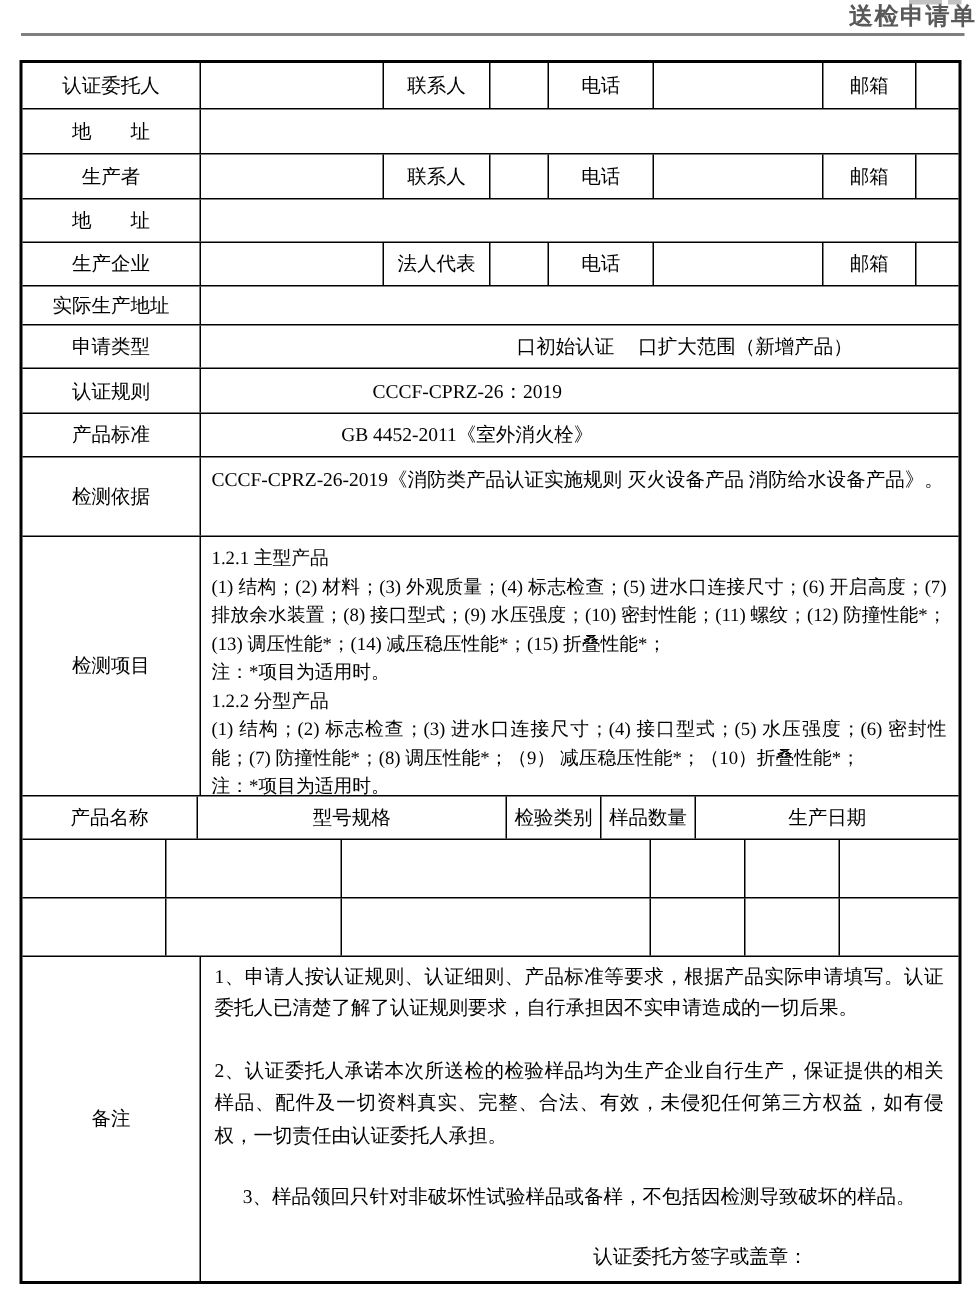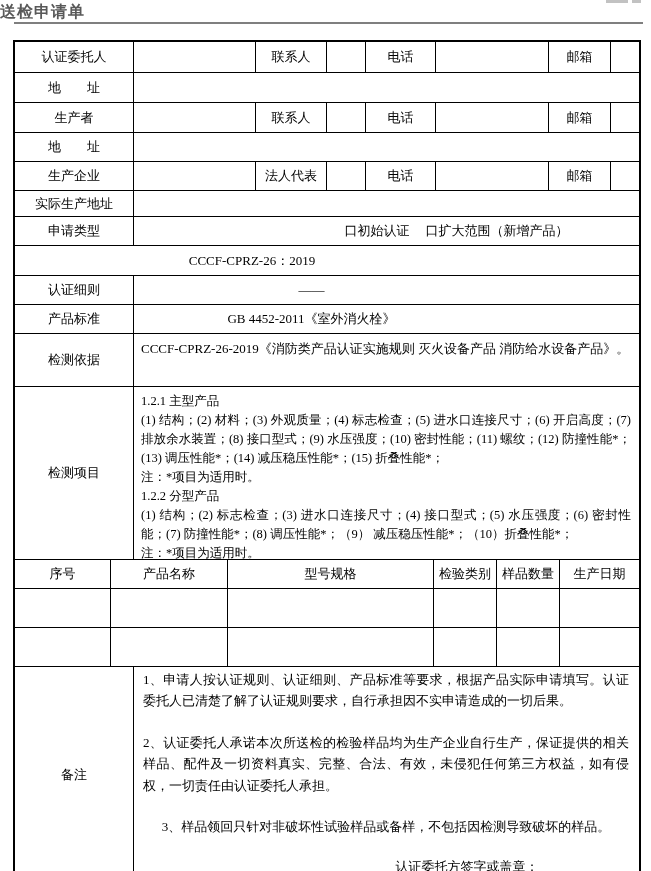"送检申请单" .doc-title { text-align: left -> right }
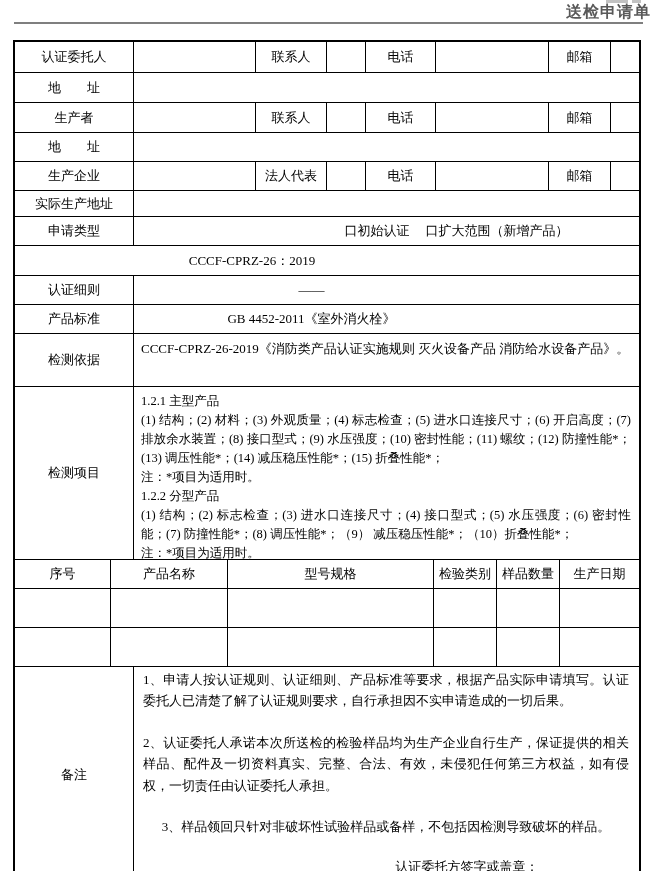"认证规则" div.cell { html: none -> <div>认证规则</div> }
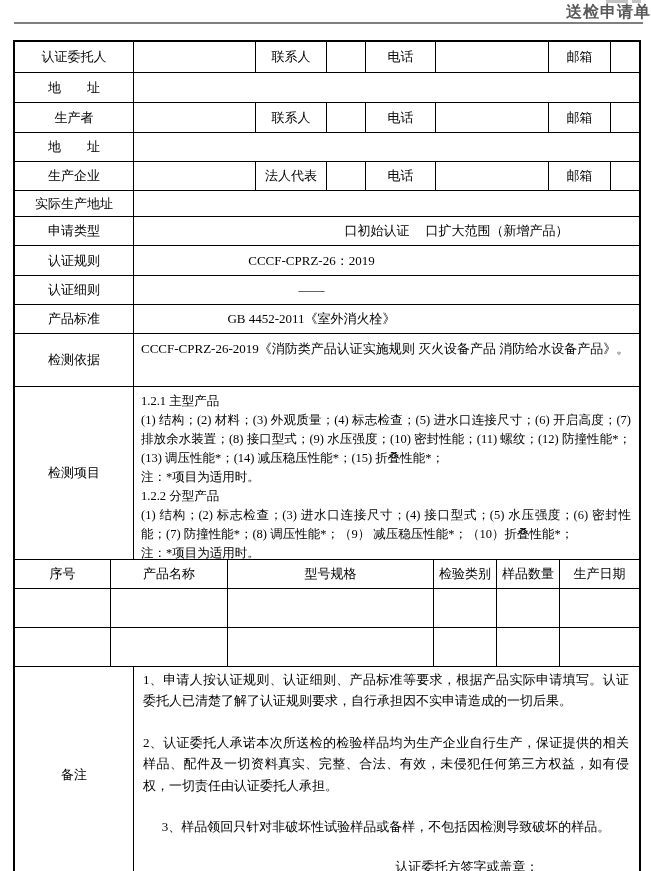"认证细则" div.row { html: <div> <div>认证细则</div> <div>——</div> </div> -> none }
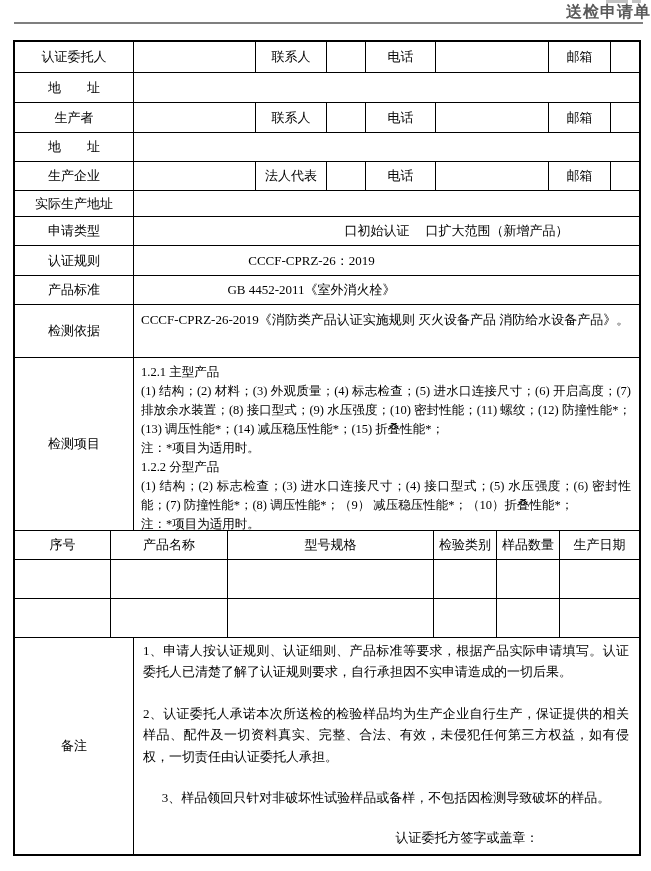"序号" div.cell { html: <div>序号</div> -> none }
